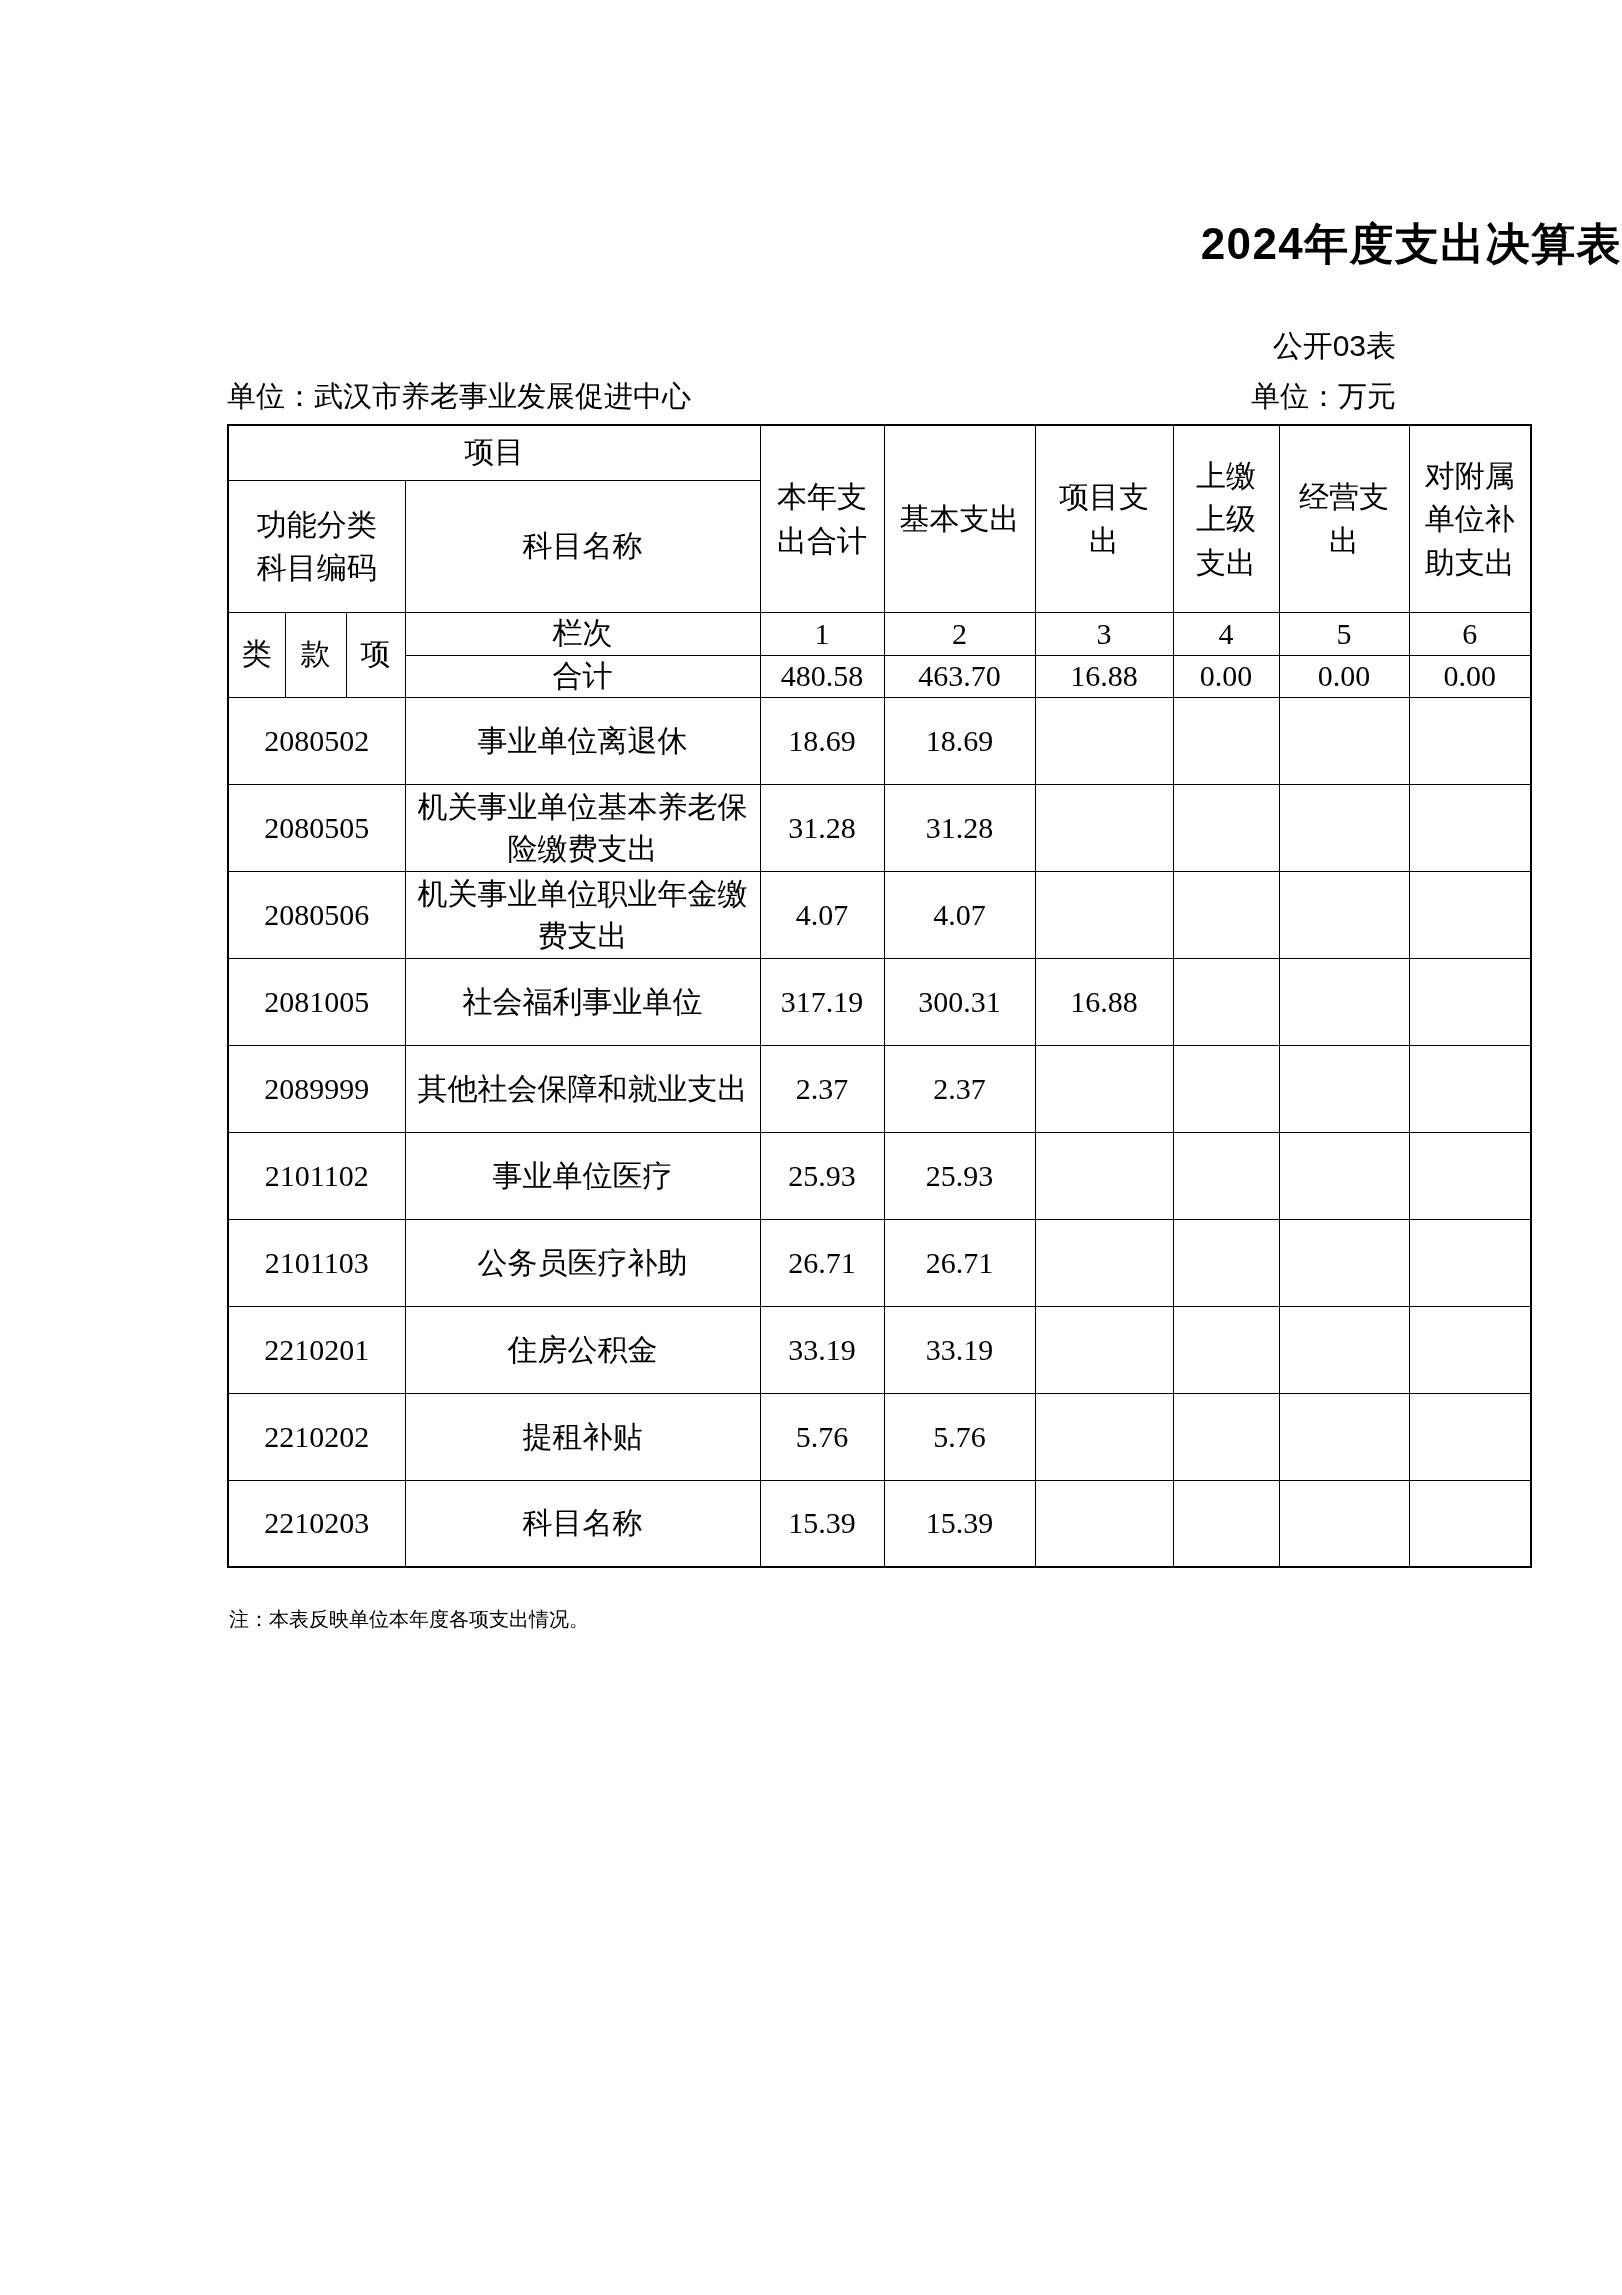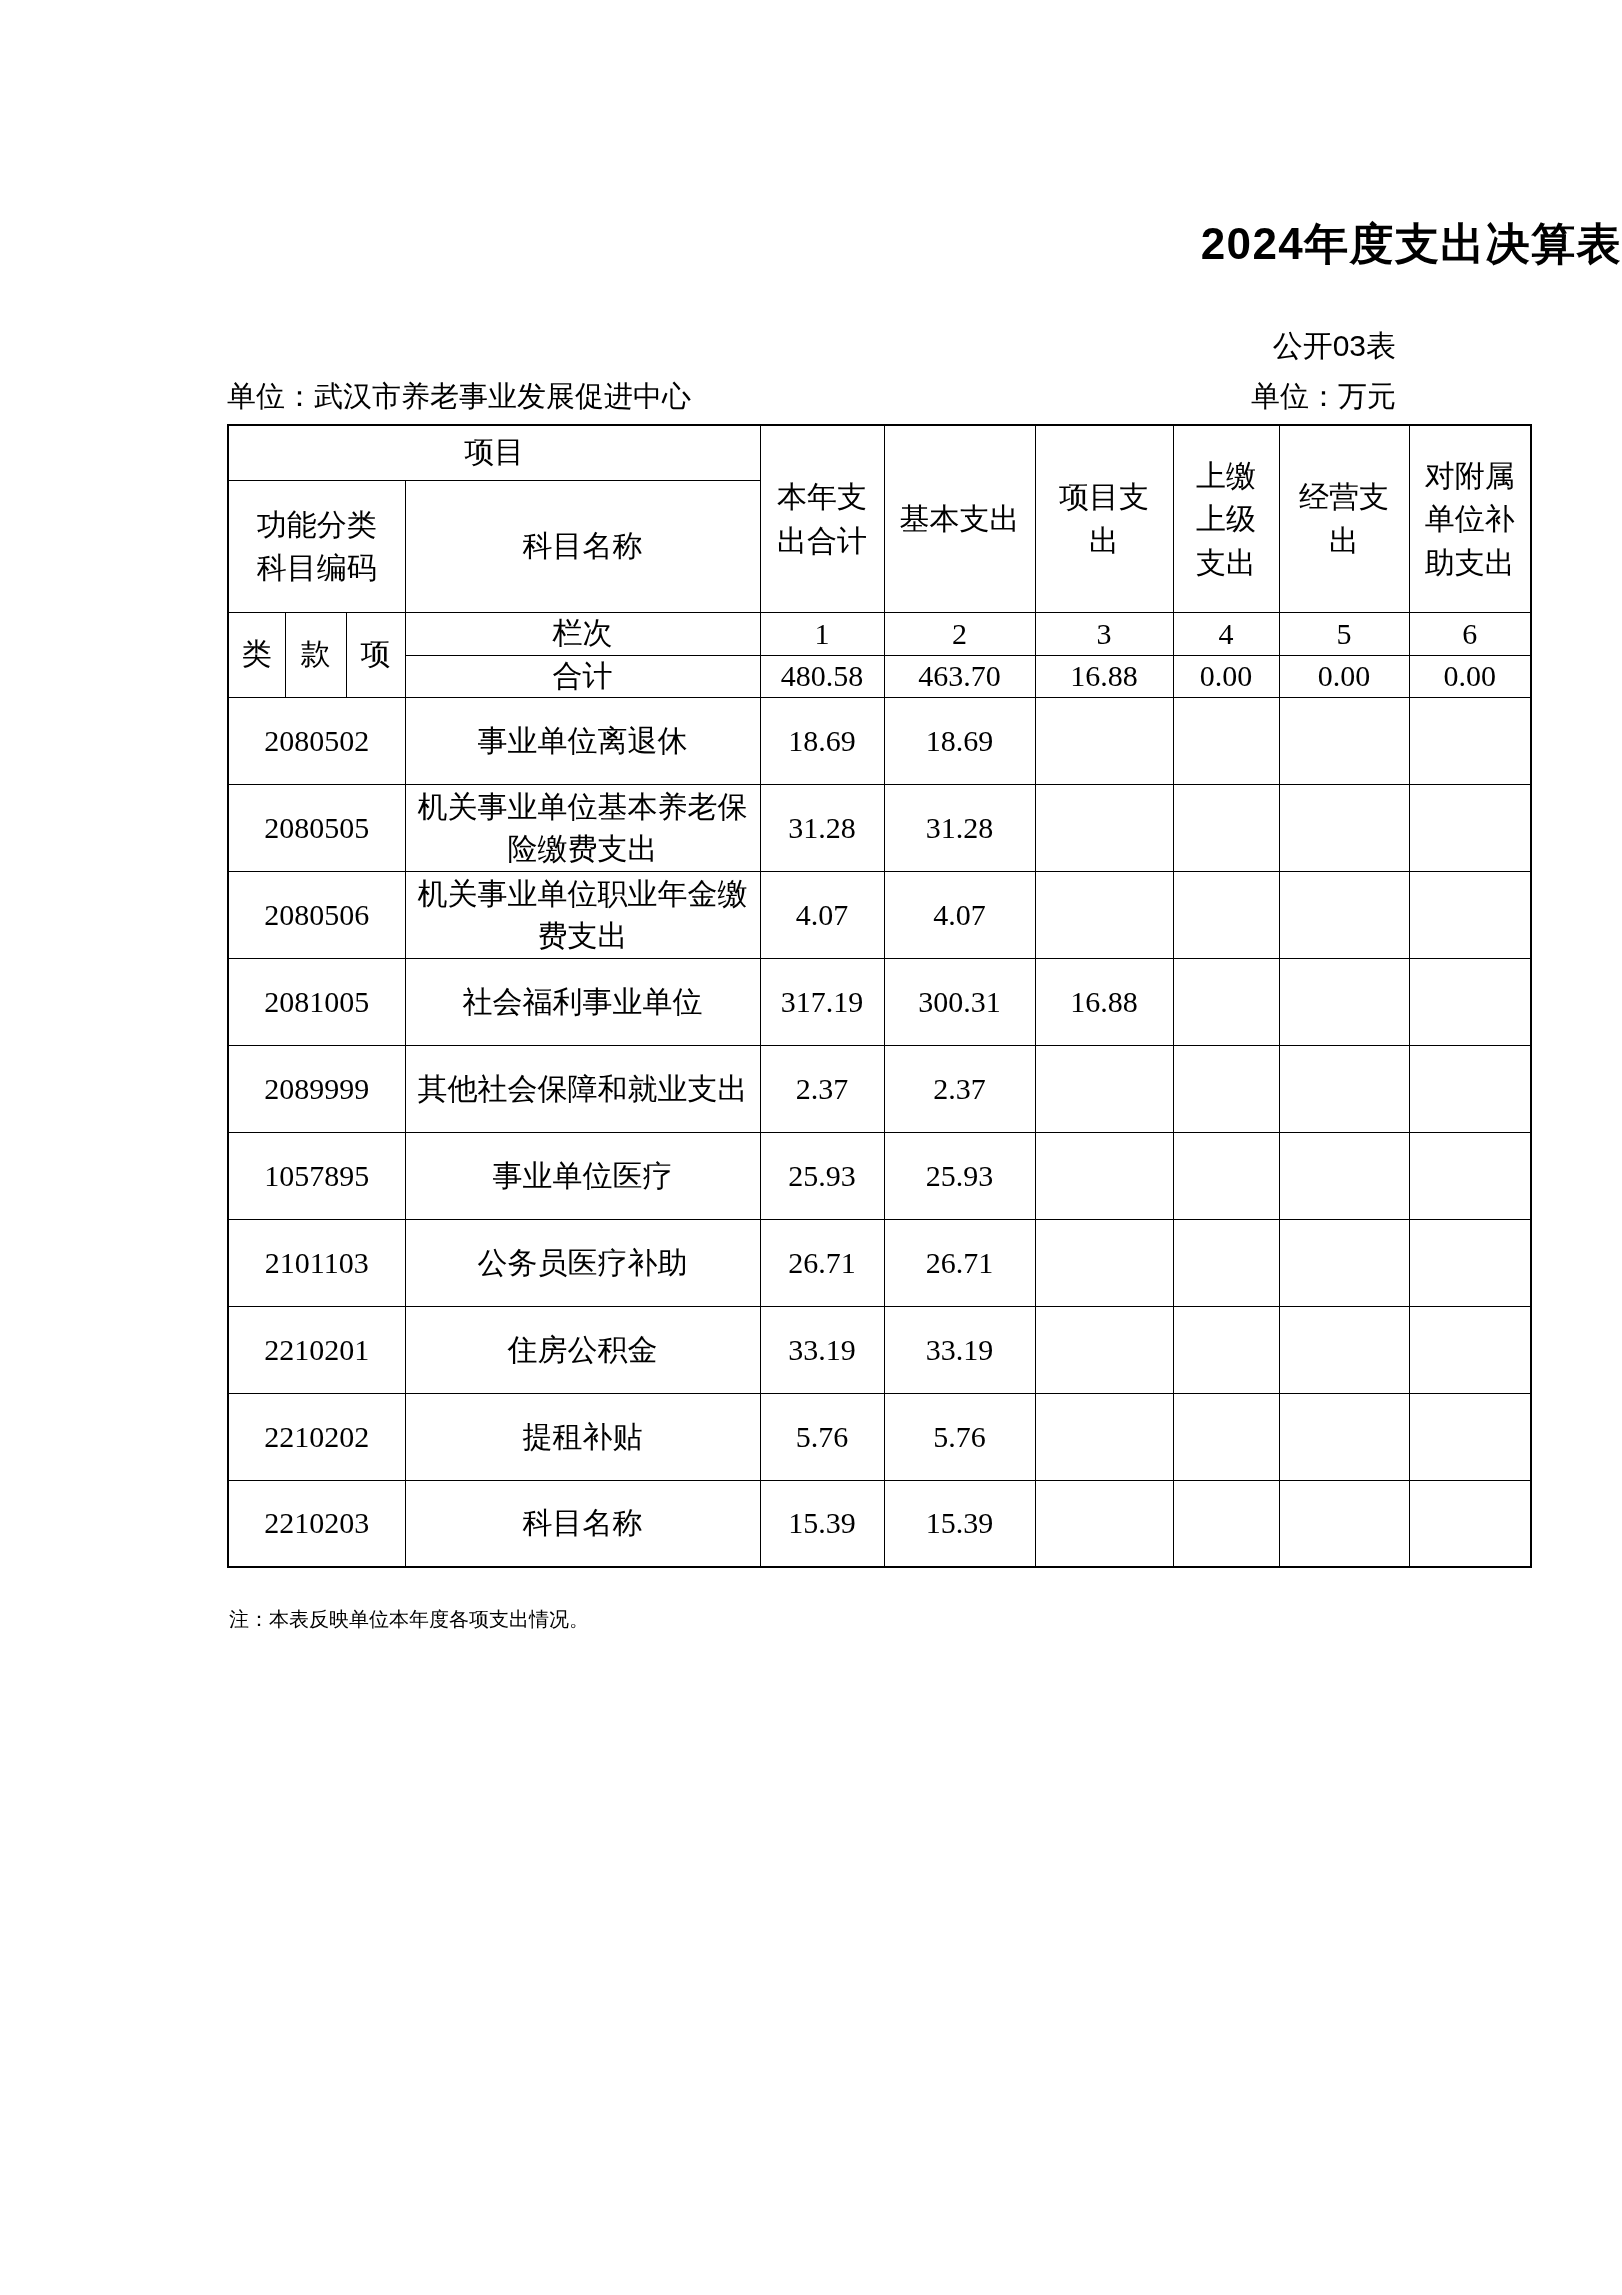"1057895" td.code { text: 1057895 -> 2101102 }
